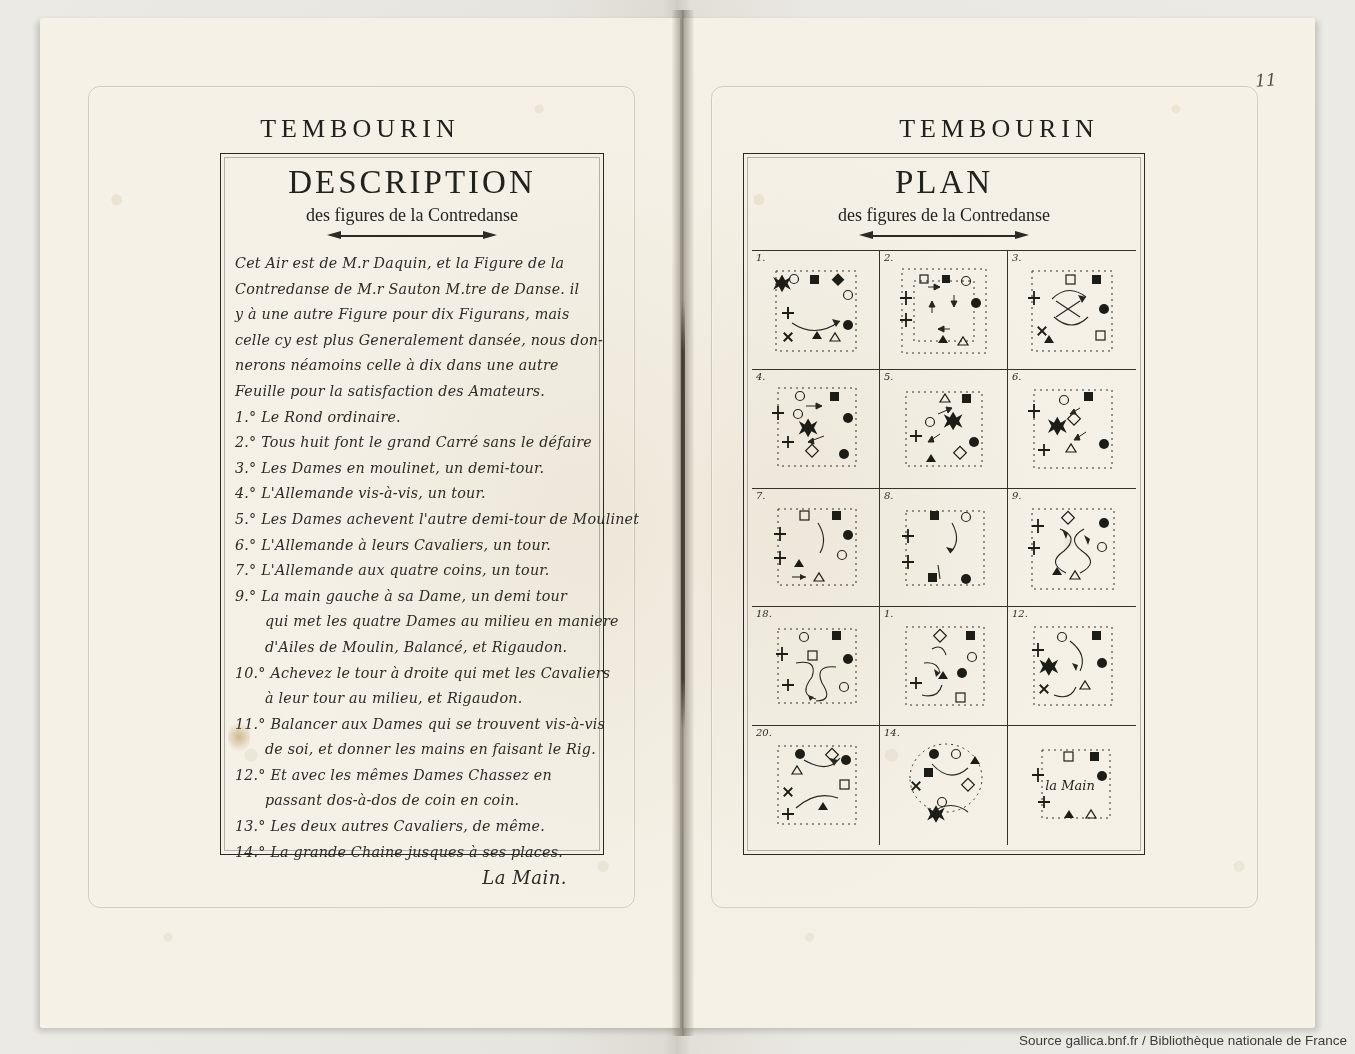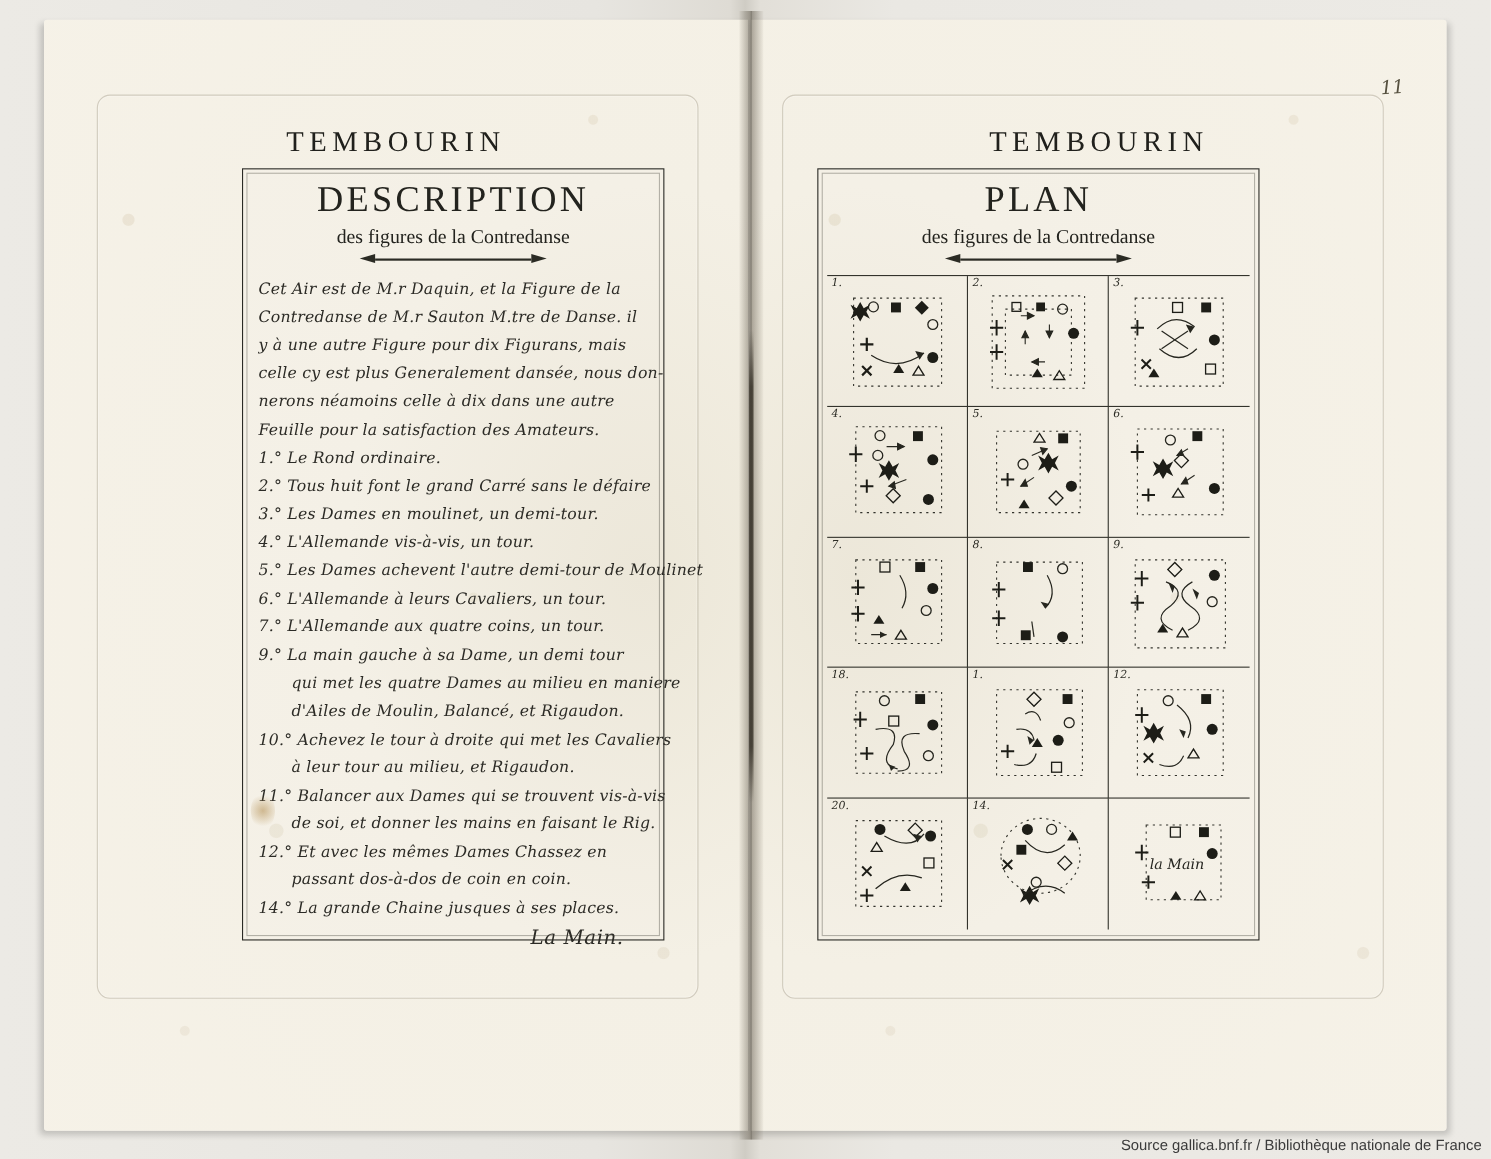"13.° Les deux autres Cavaliers," p { html: none -> <p>13.° Les deux autres Cavaliers, de même.</p> }
